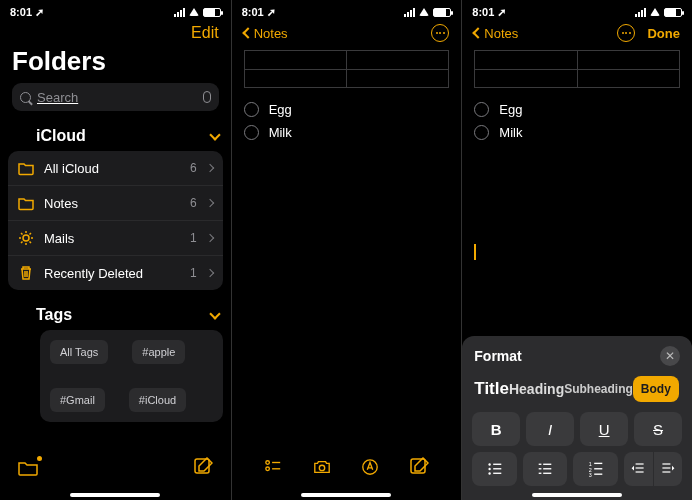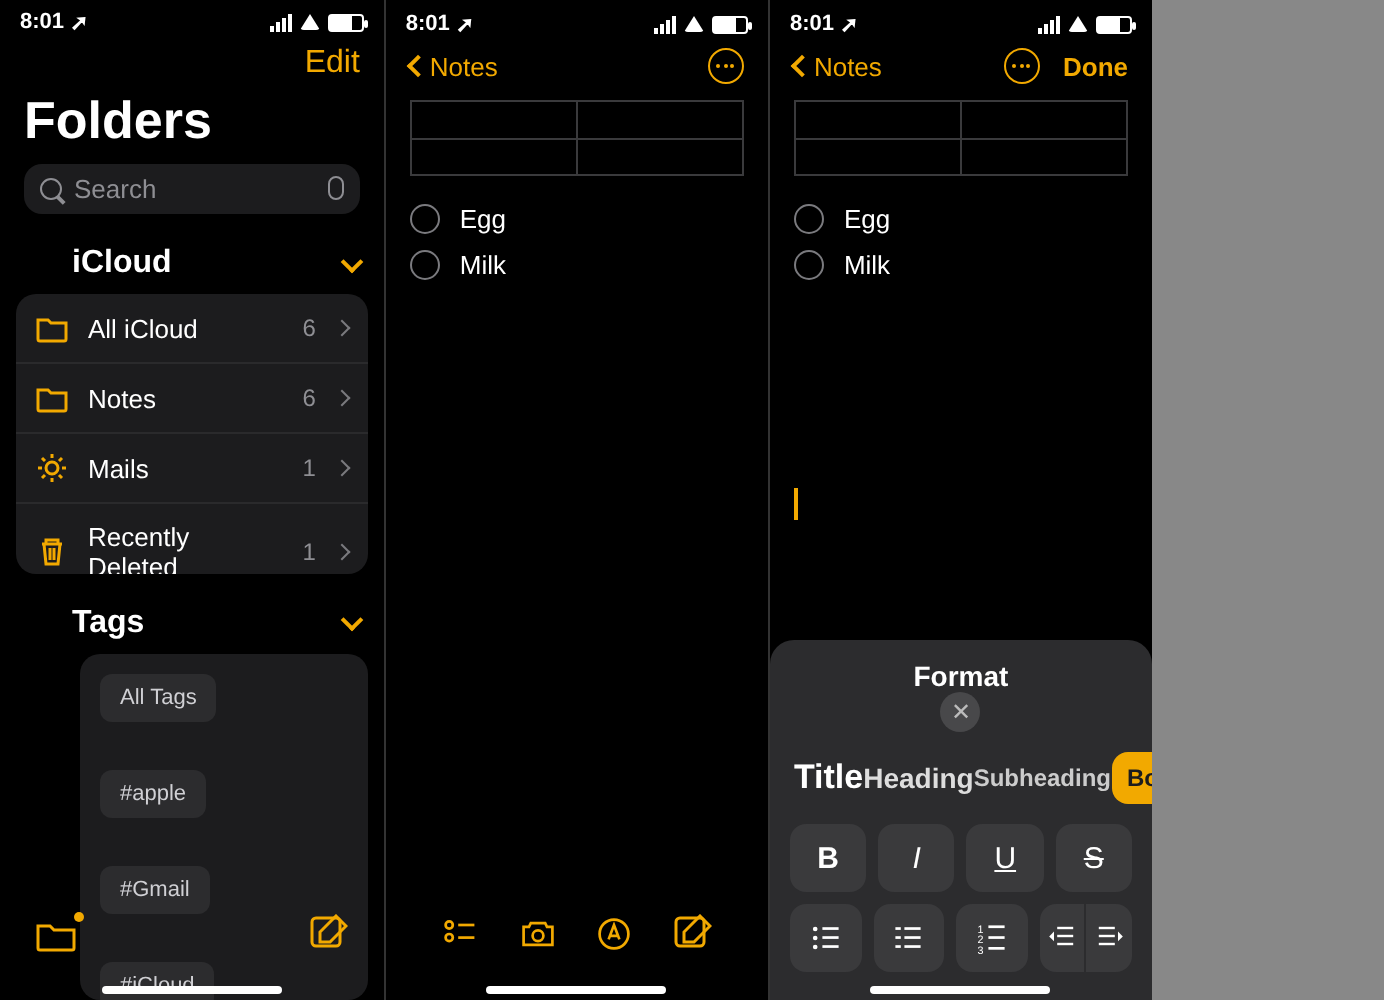"8:01" .phones { width: 576px -> 692px }
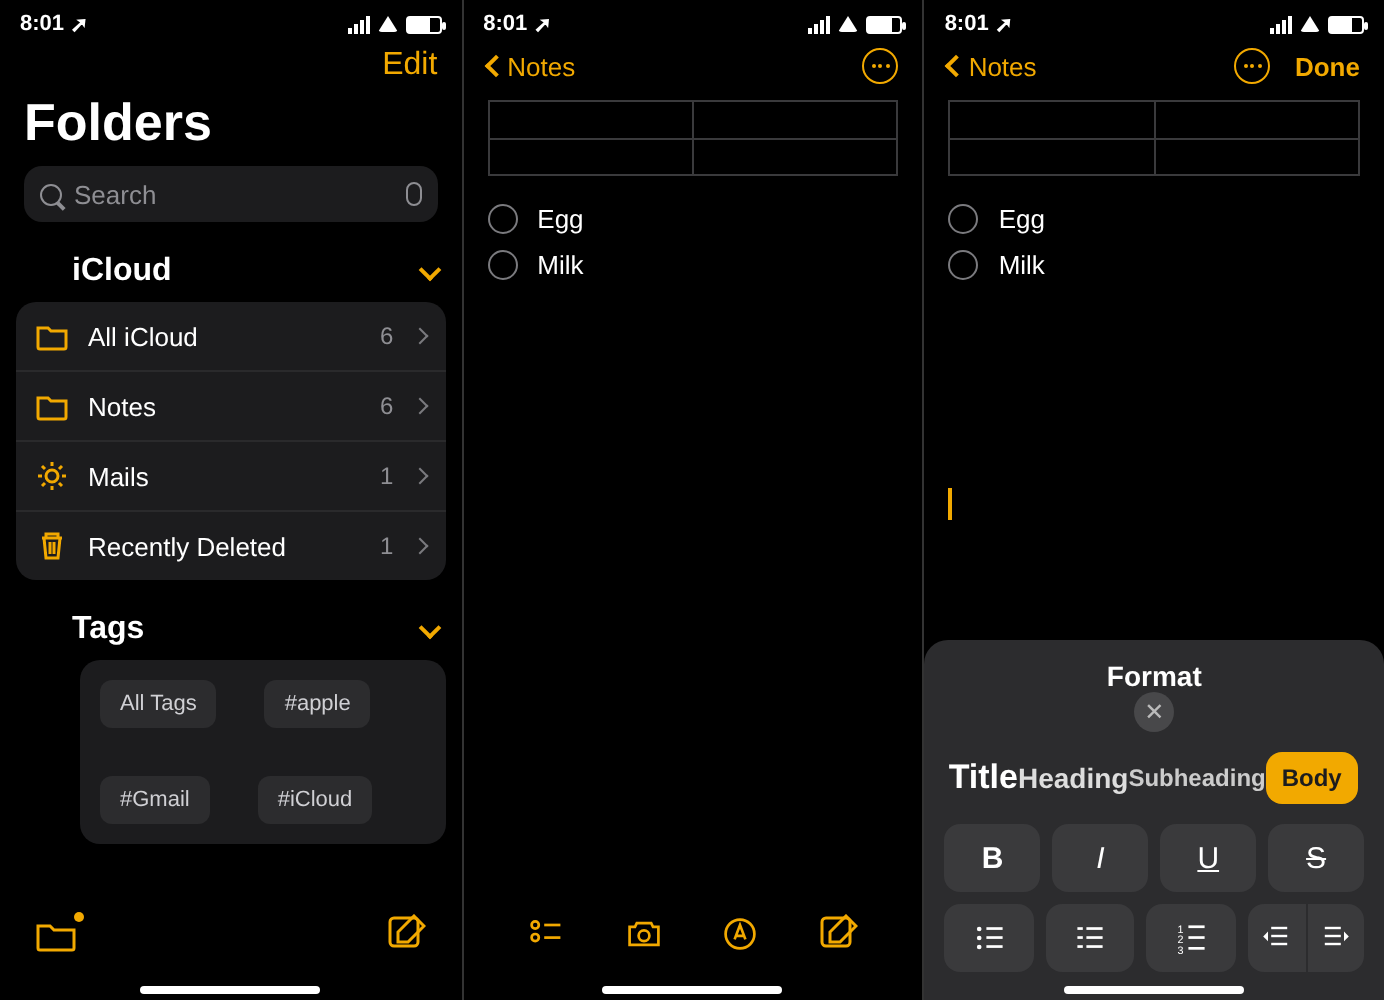"Search" .searchbar { text-decoration: none -> underline }
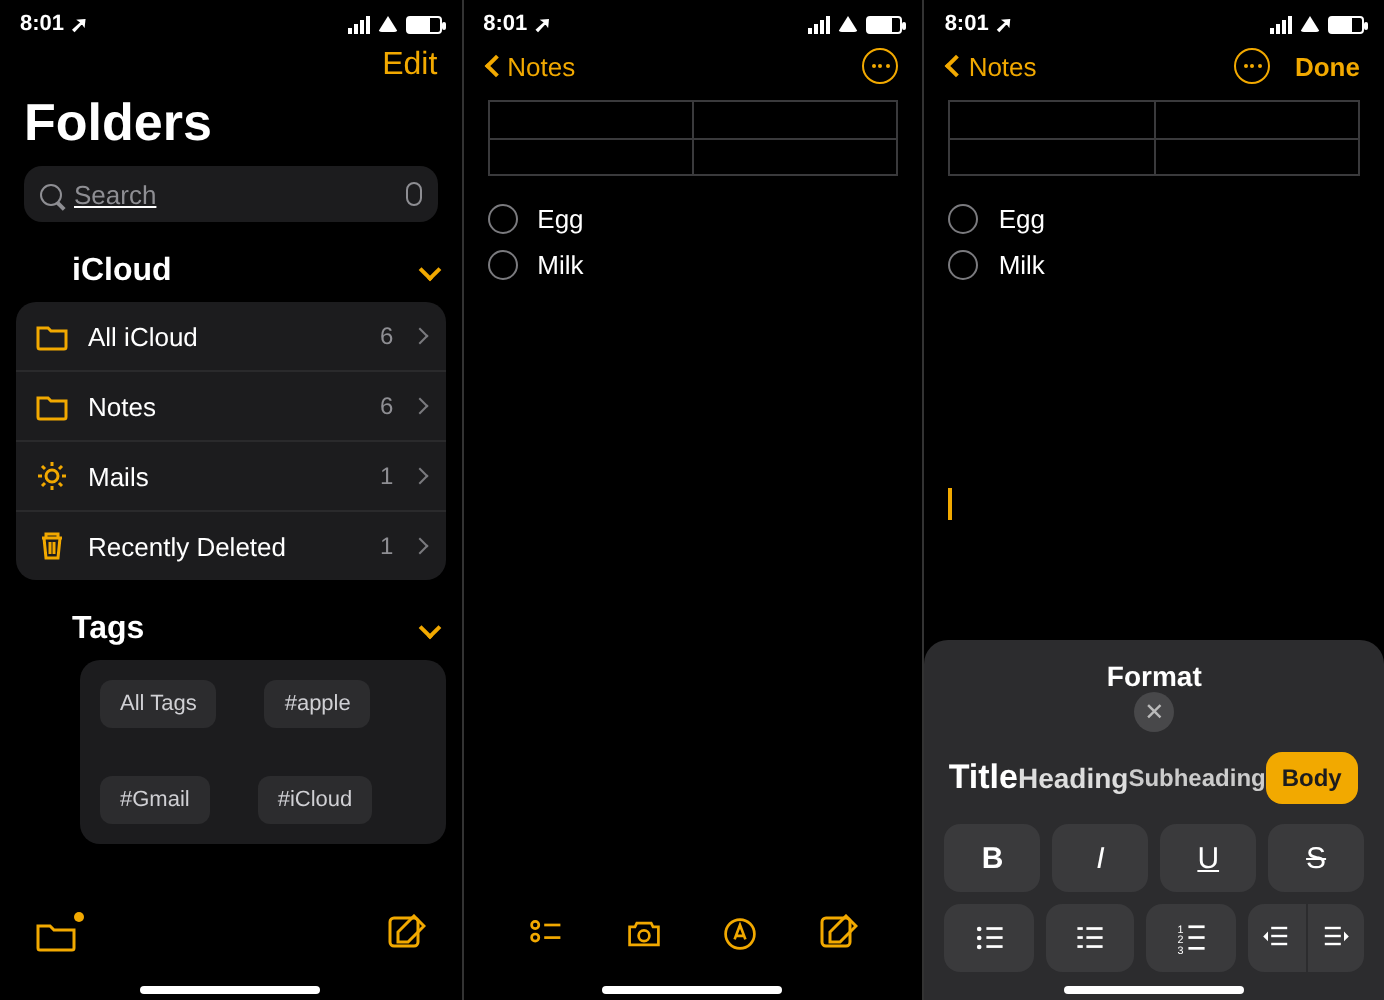"Format" .fp-header { flex-direction: column -> none }
